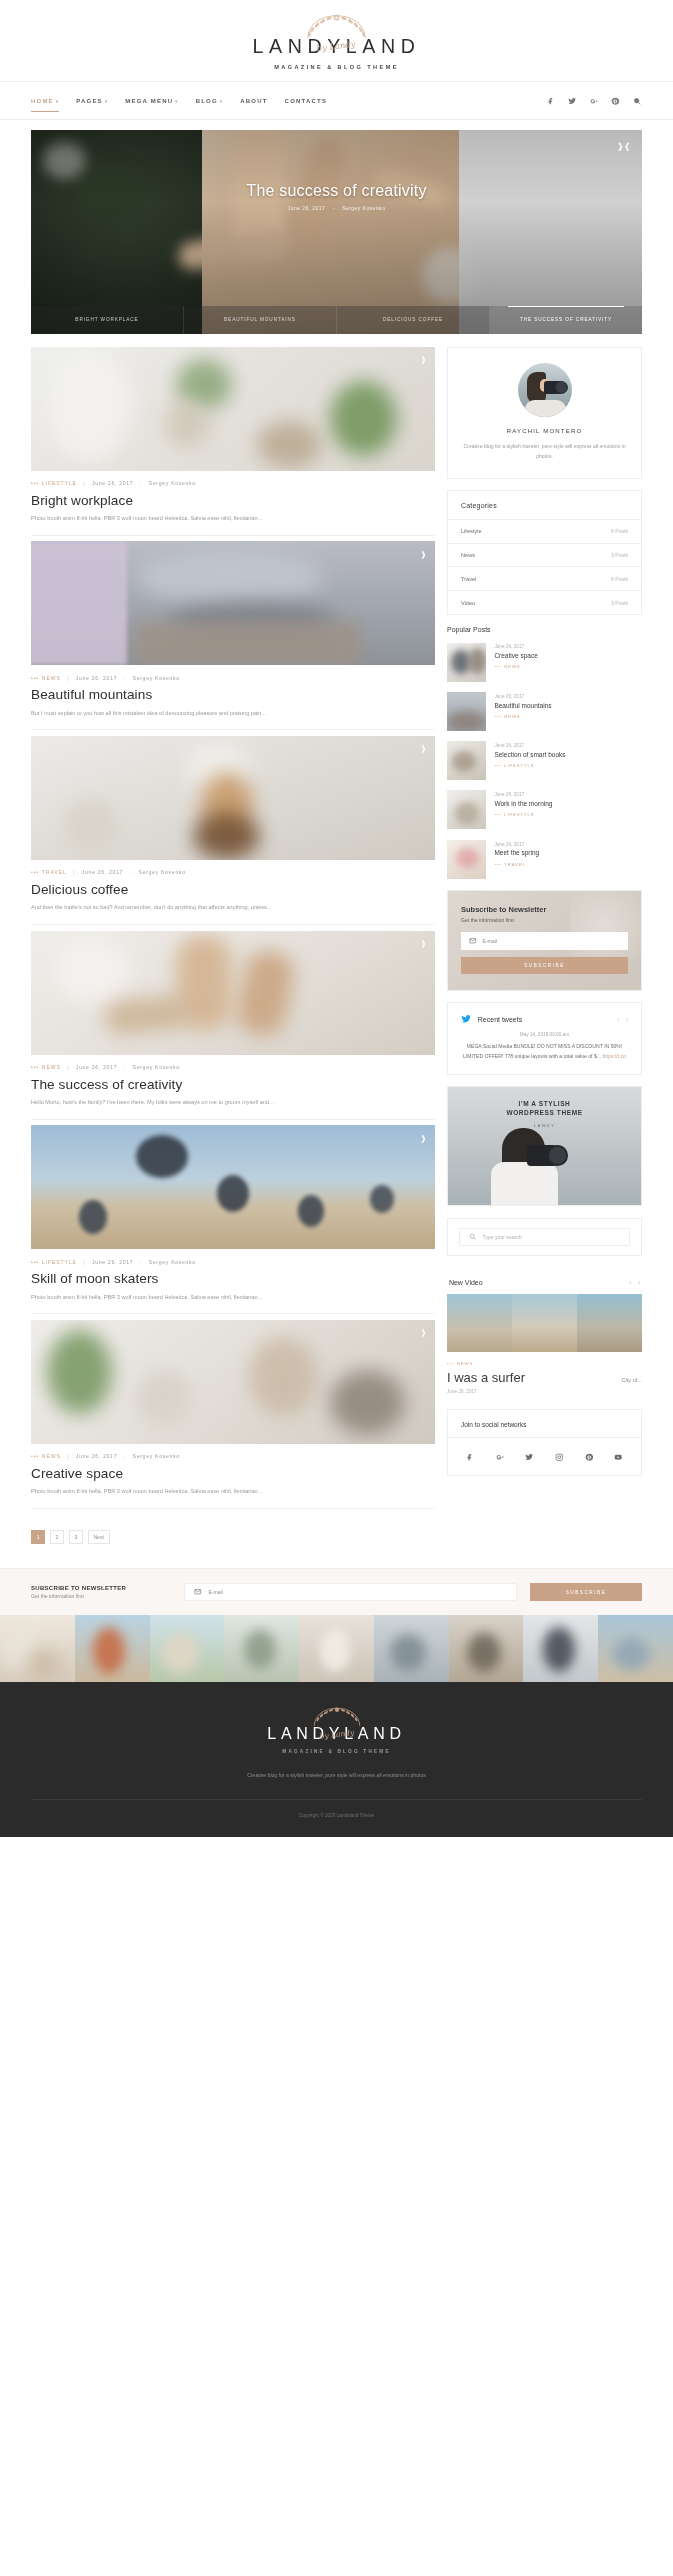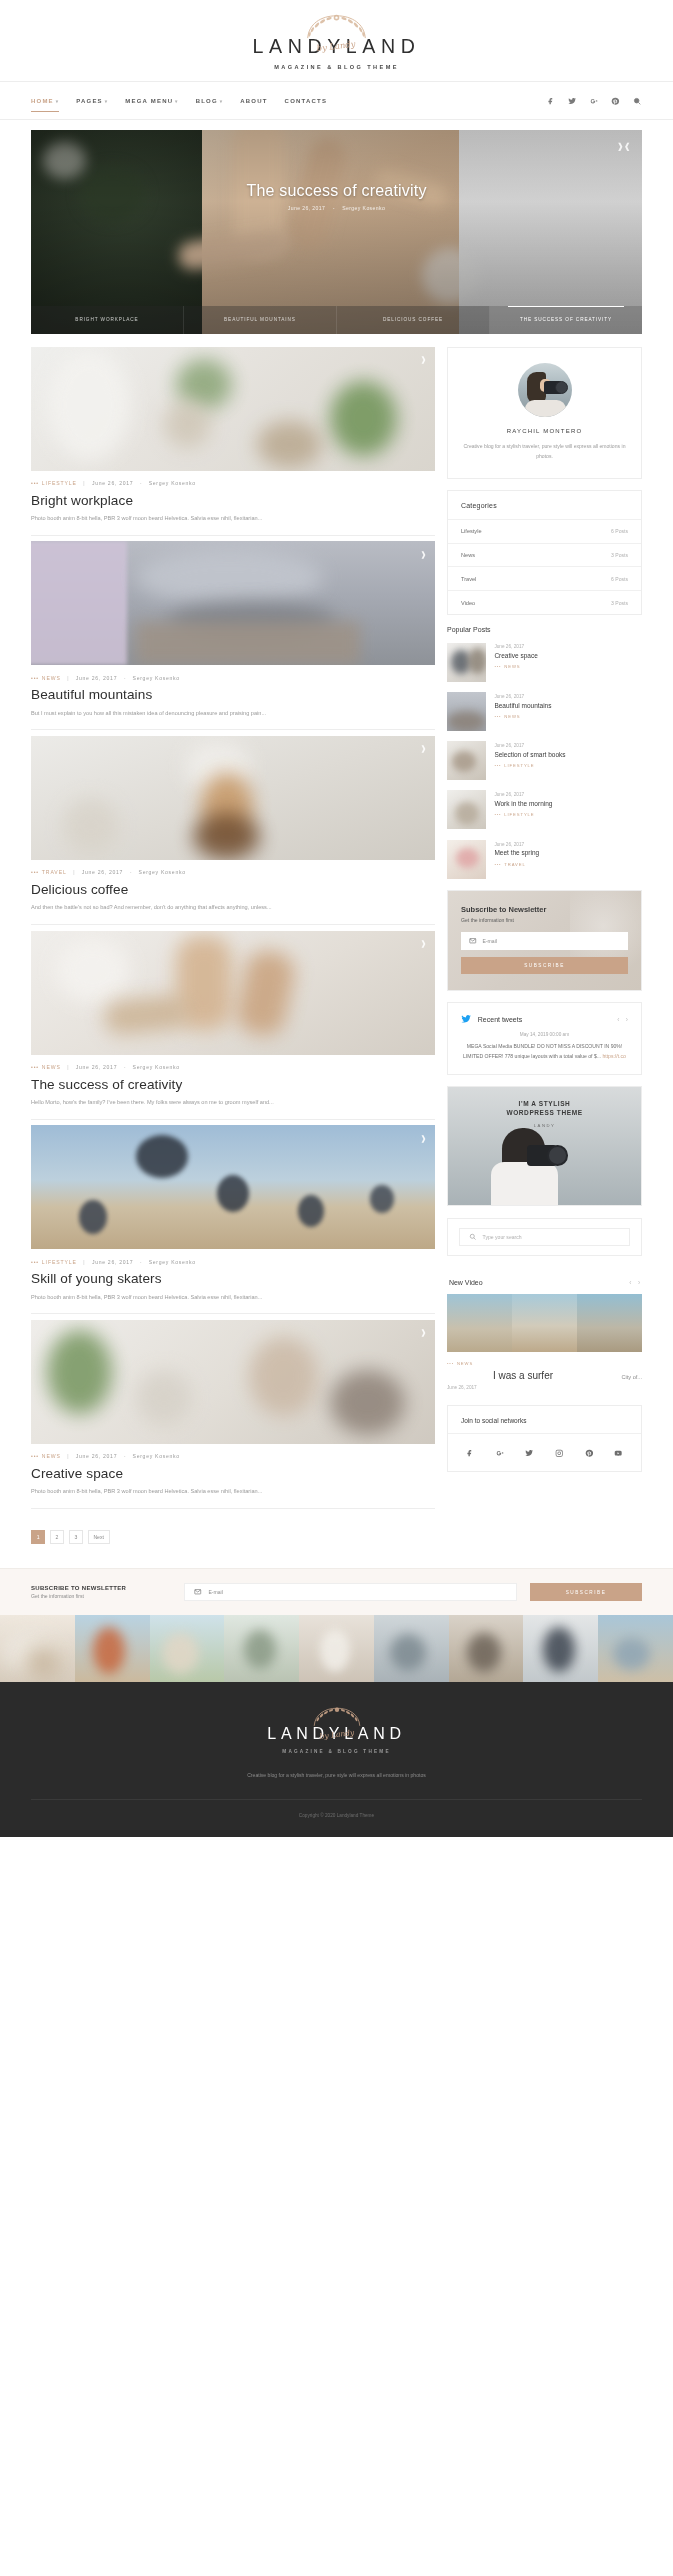"Skill of young skaters" div.post-title { text: young -> moon }
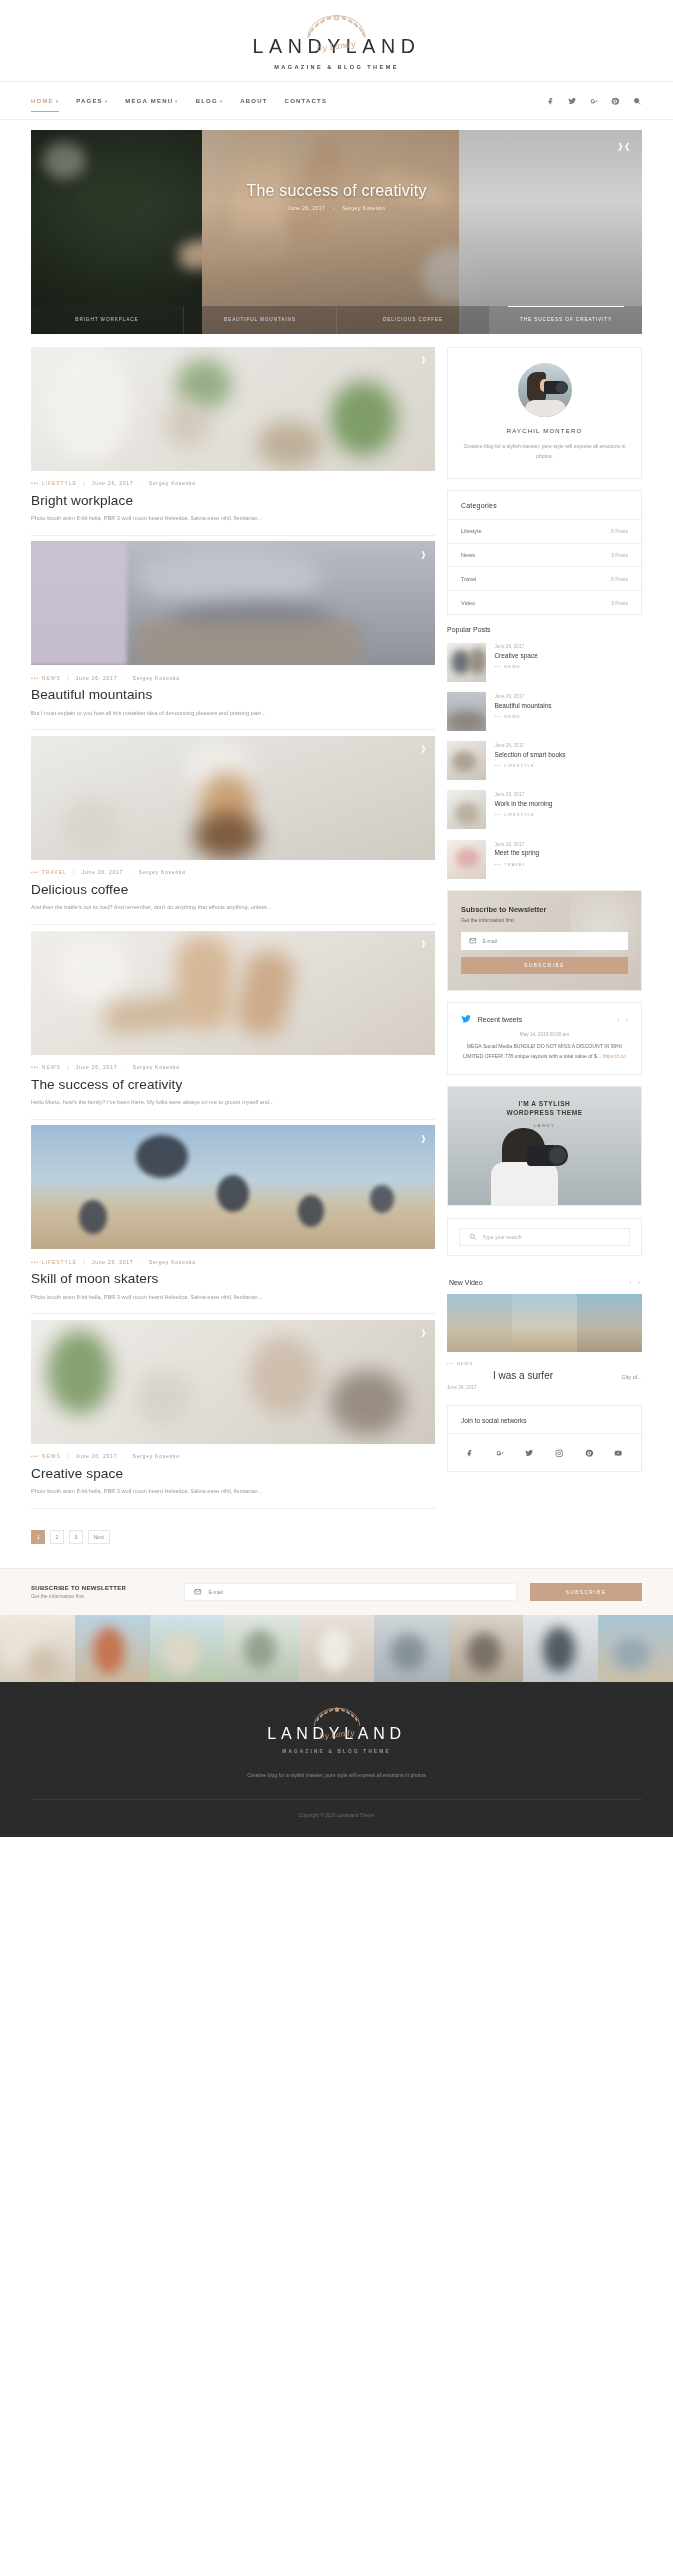"I was a surfer" .nv-name { font-size: 10px -> 13px; margin-left: 46px -> none }
